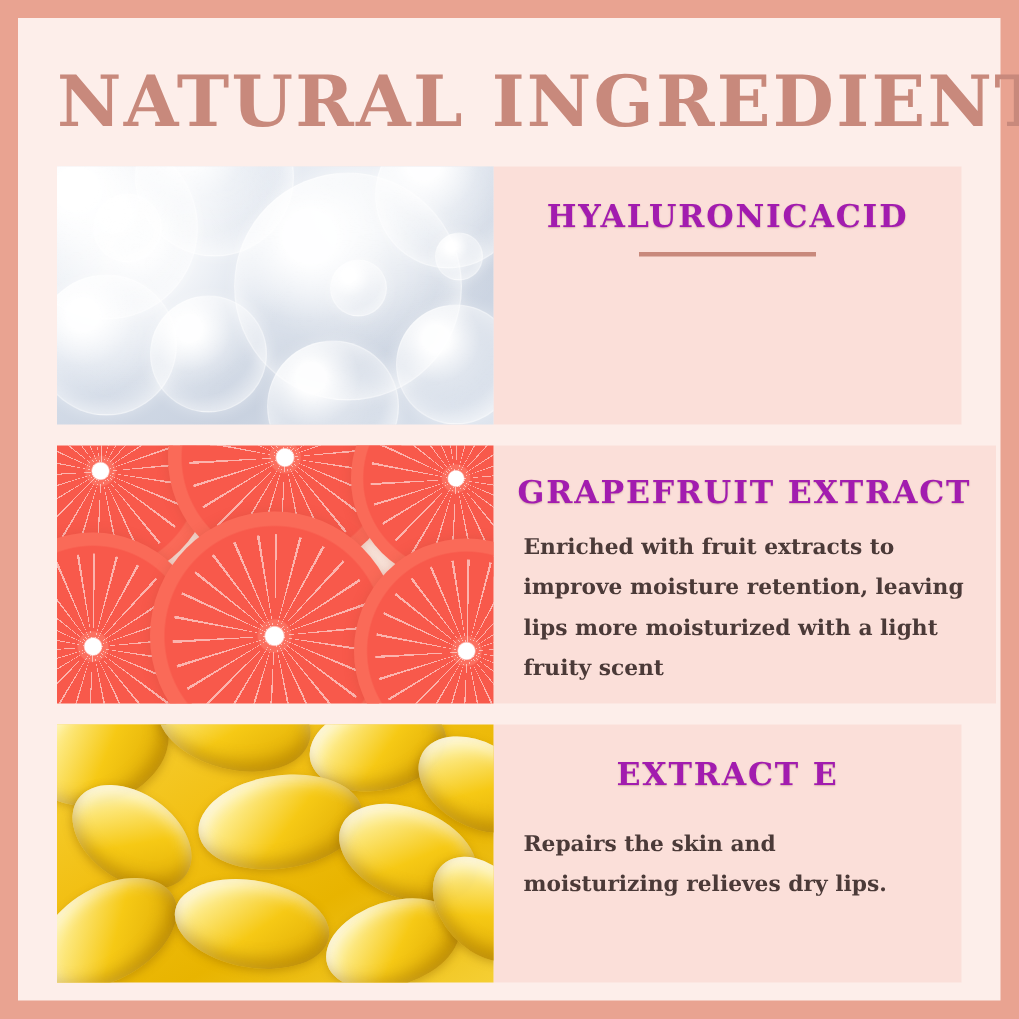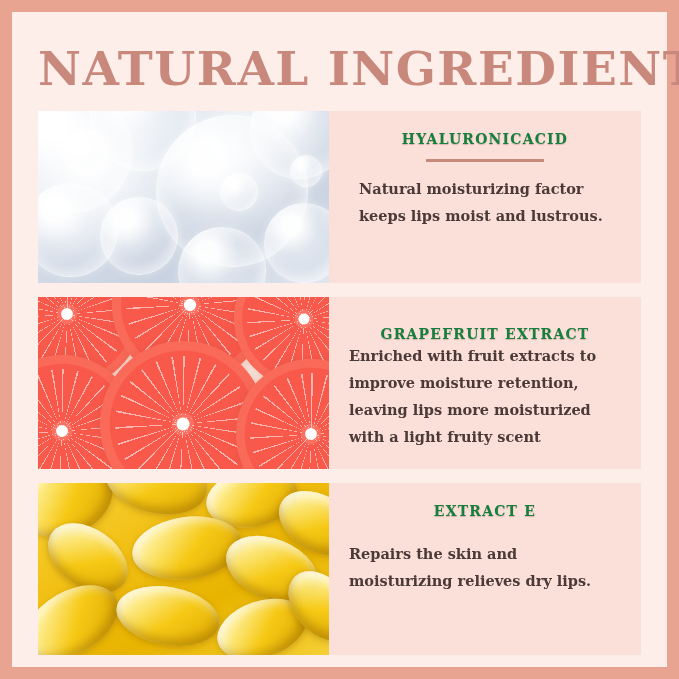"HYALURONICACID" .ing-name { color: #15803d -> #a21caf; font-size: 14px -> 21px }
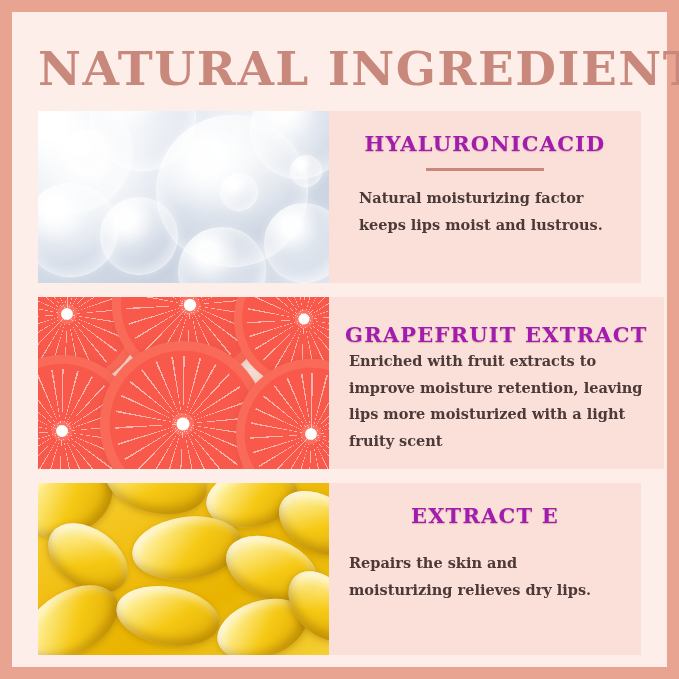"Natural moisturizing factor keeps lips" div.desc { html: <div>Natural moisturizing factor keeps lips moist and lustrous.</div> -> none }
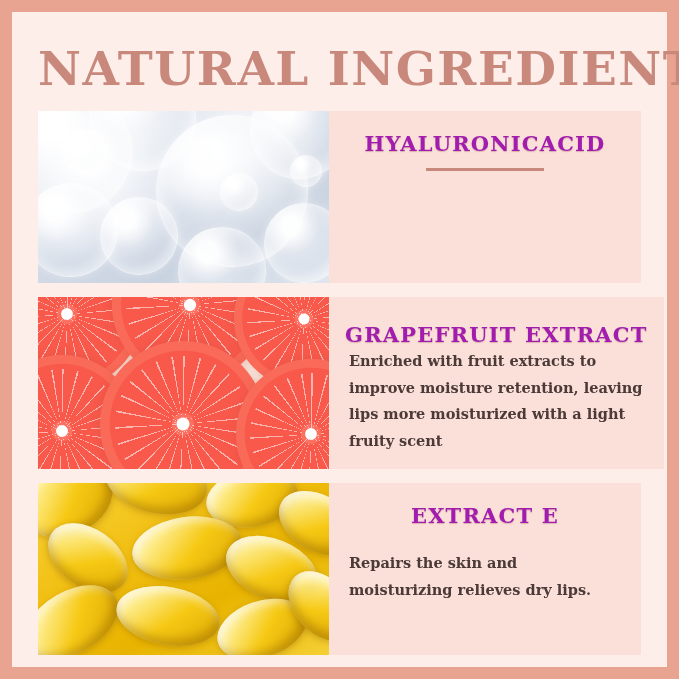"GRAPEFRUIT EXTRACT" .panel.row2 { justify-content: center -> flex-end }
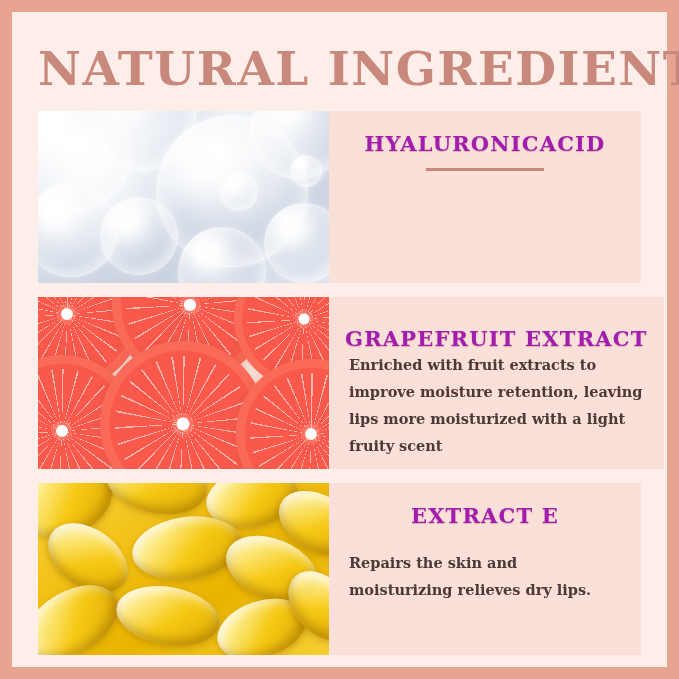"Enriched with fruit extracts to" div.desc { margin-top: 1px -> 12px }
